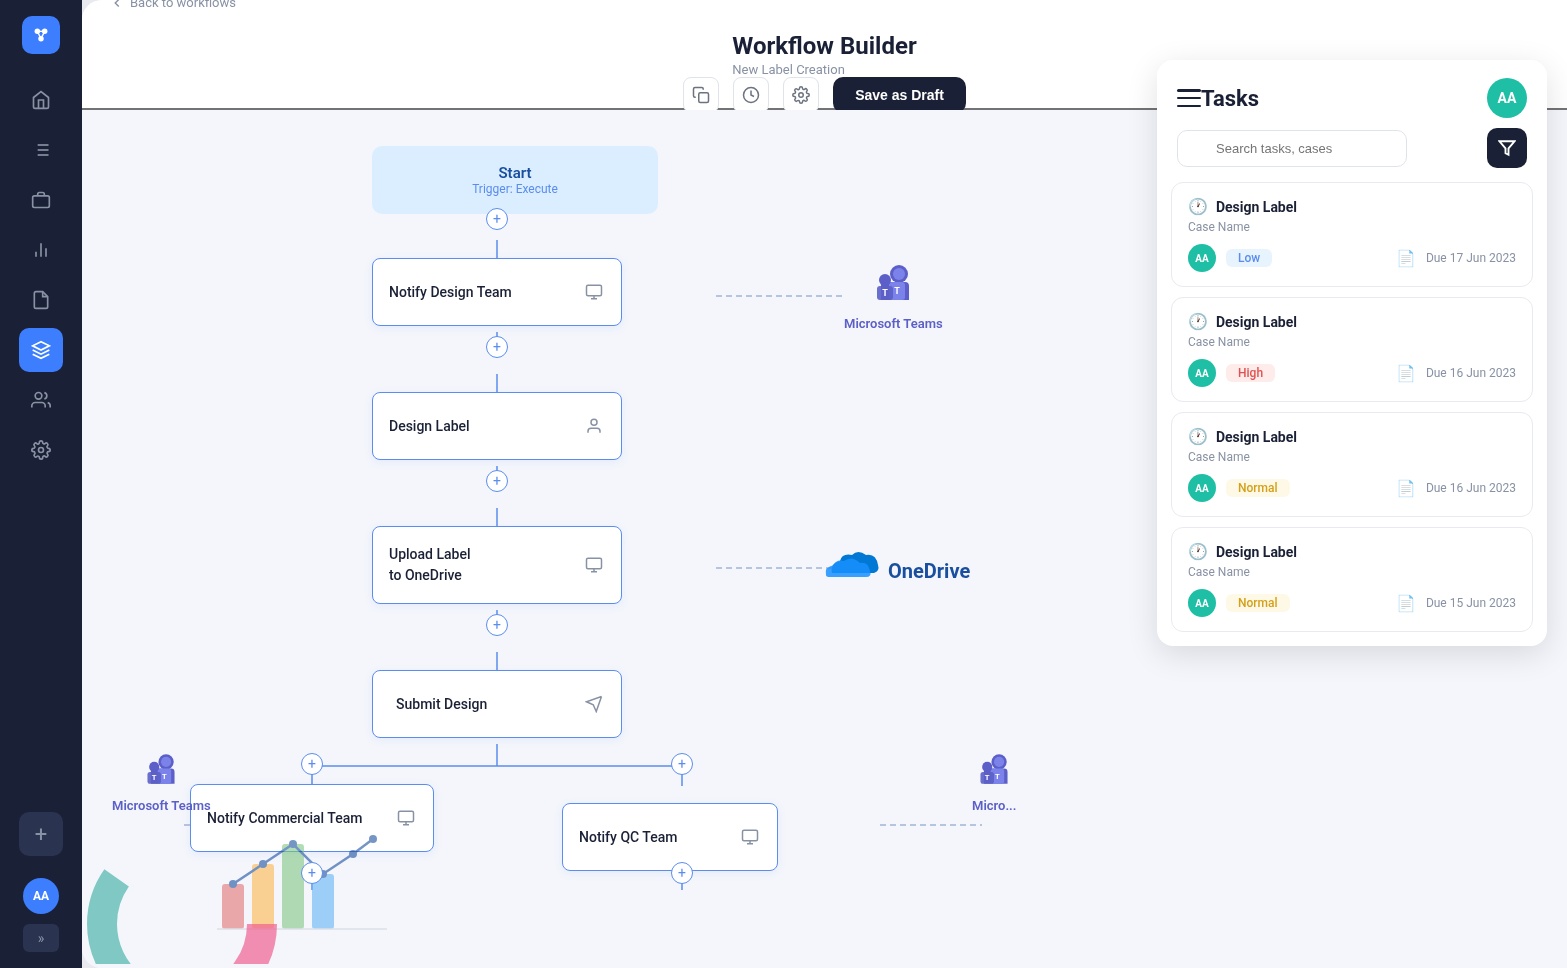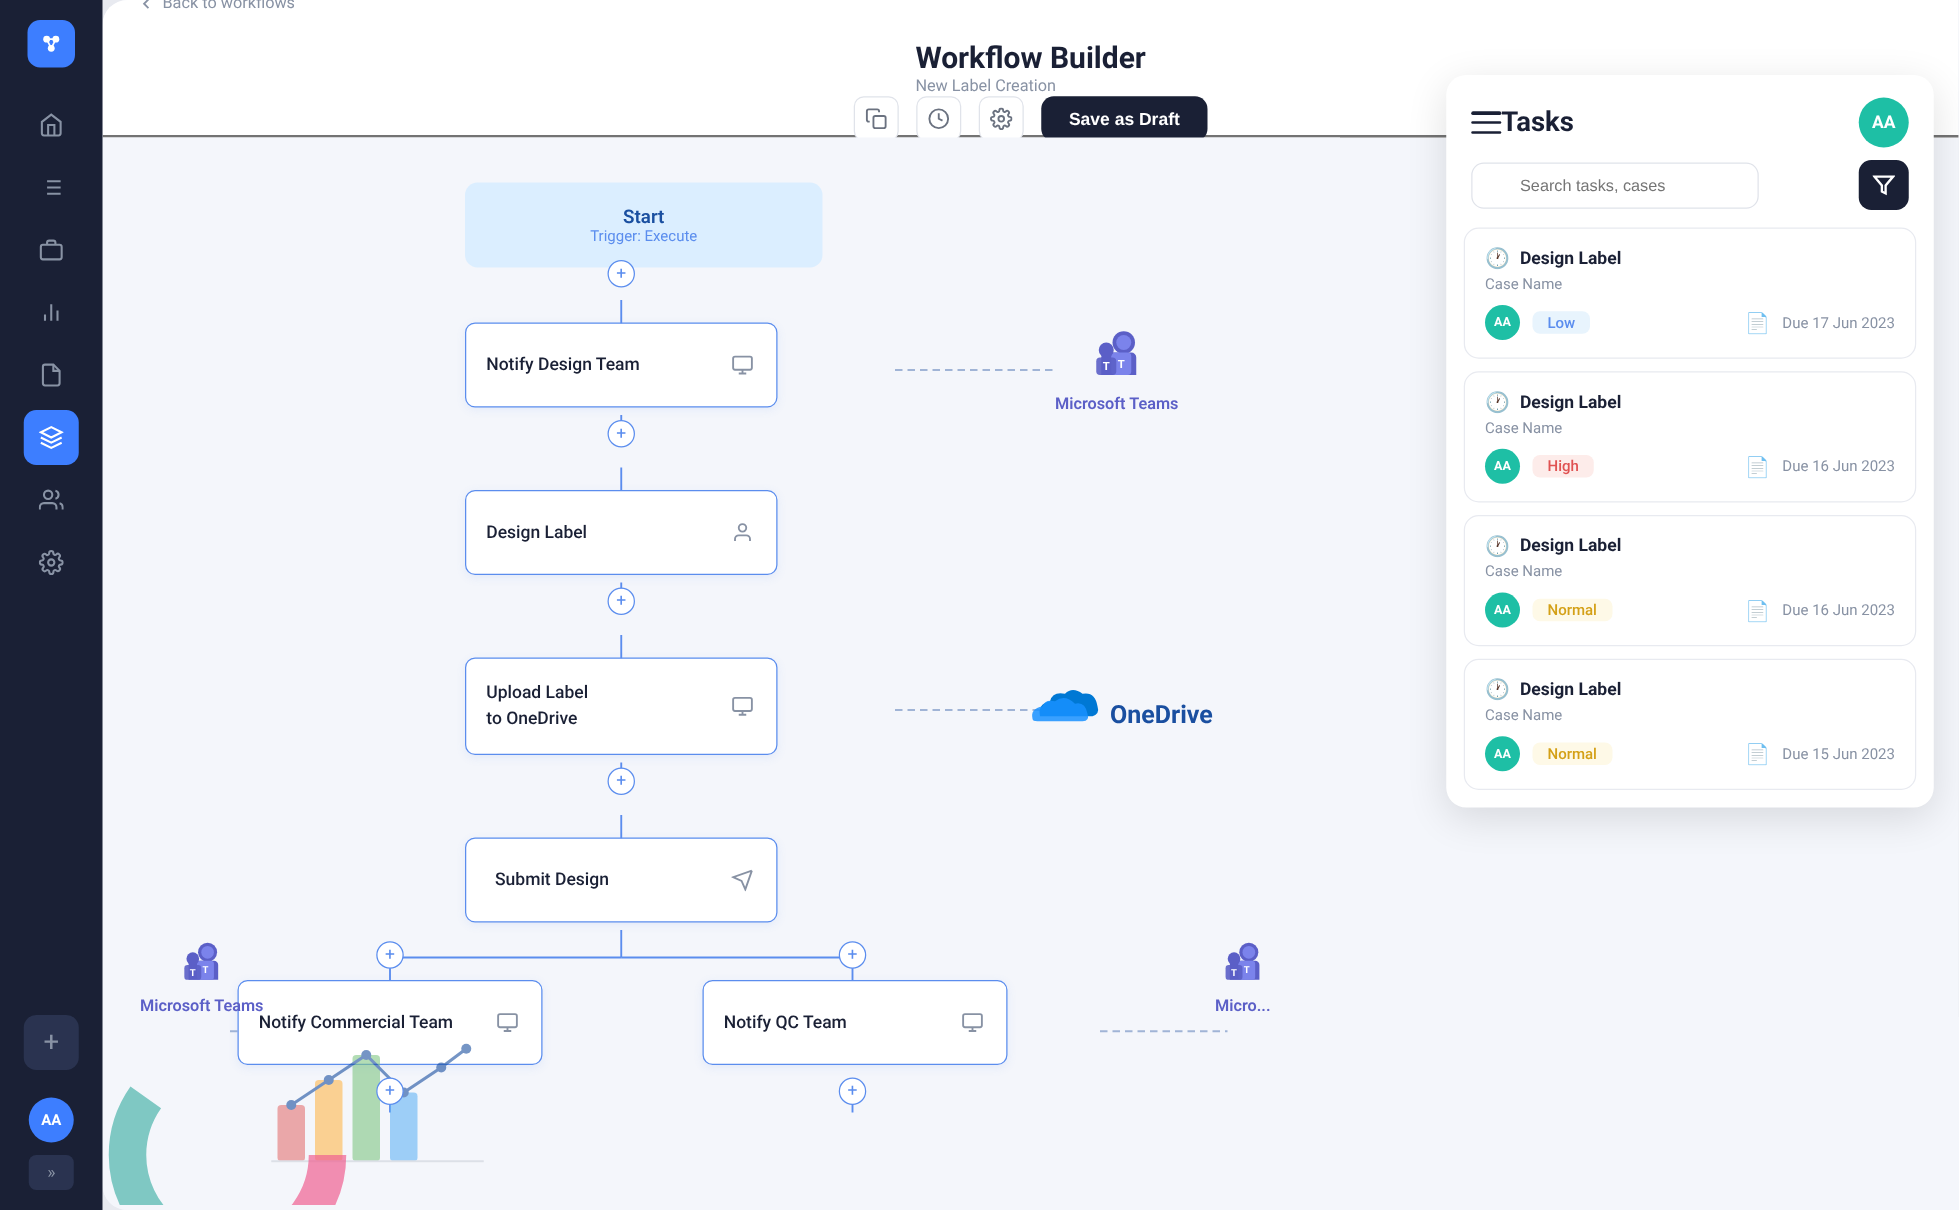"Notify QC Team" div.wf-node { top: 674px -> 693px; width: 244px -> 216px }
